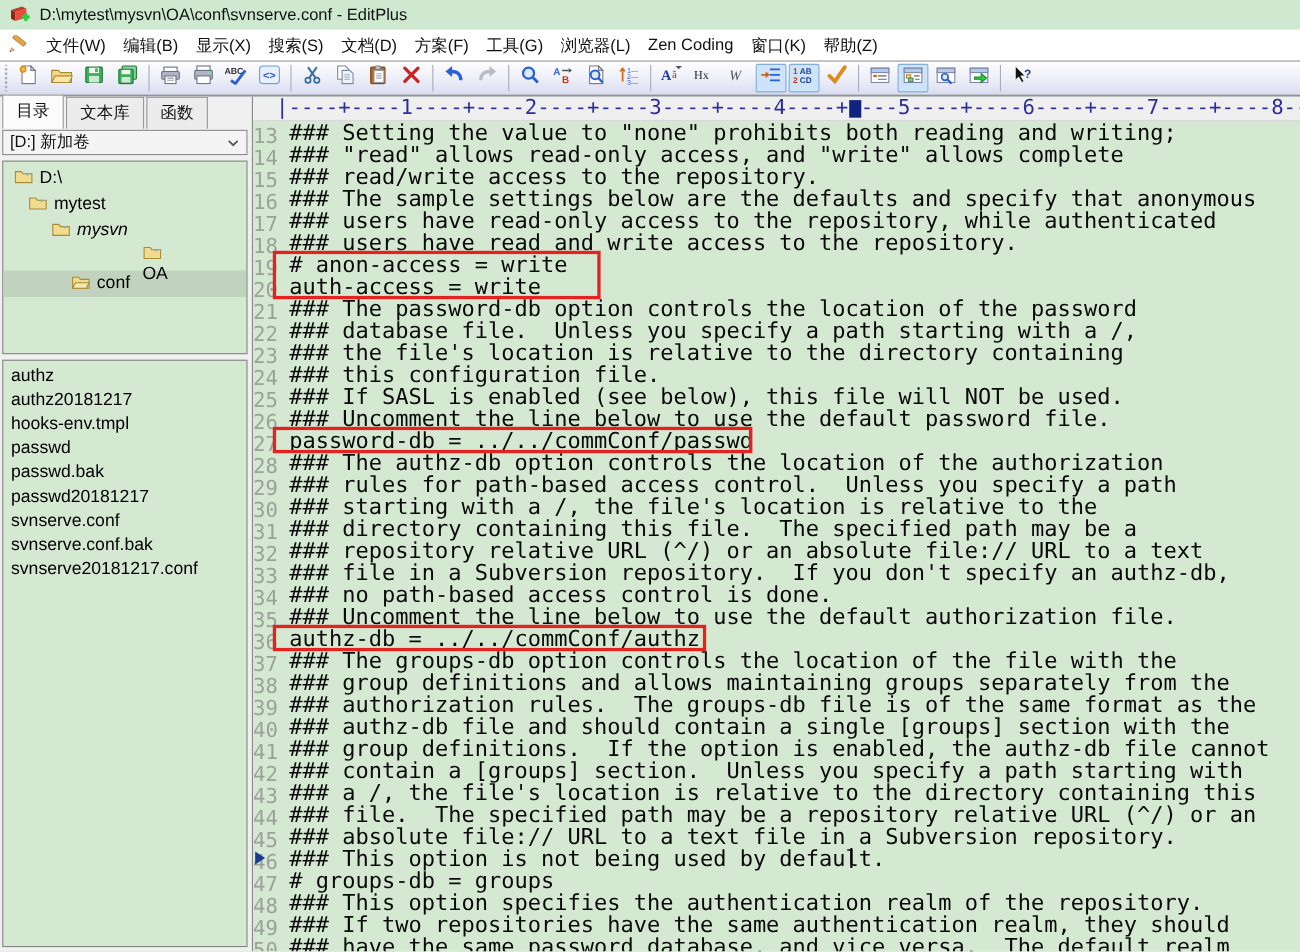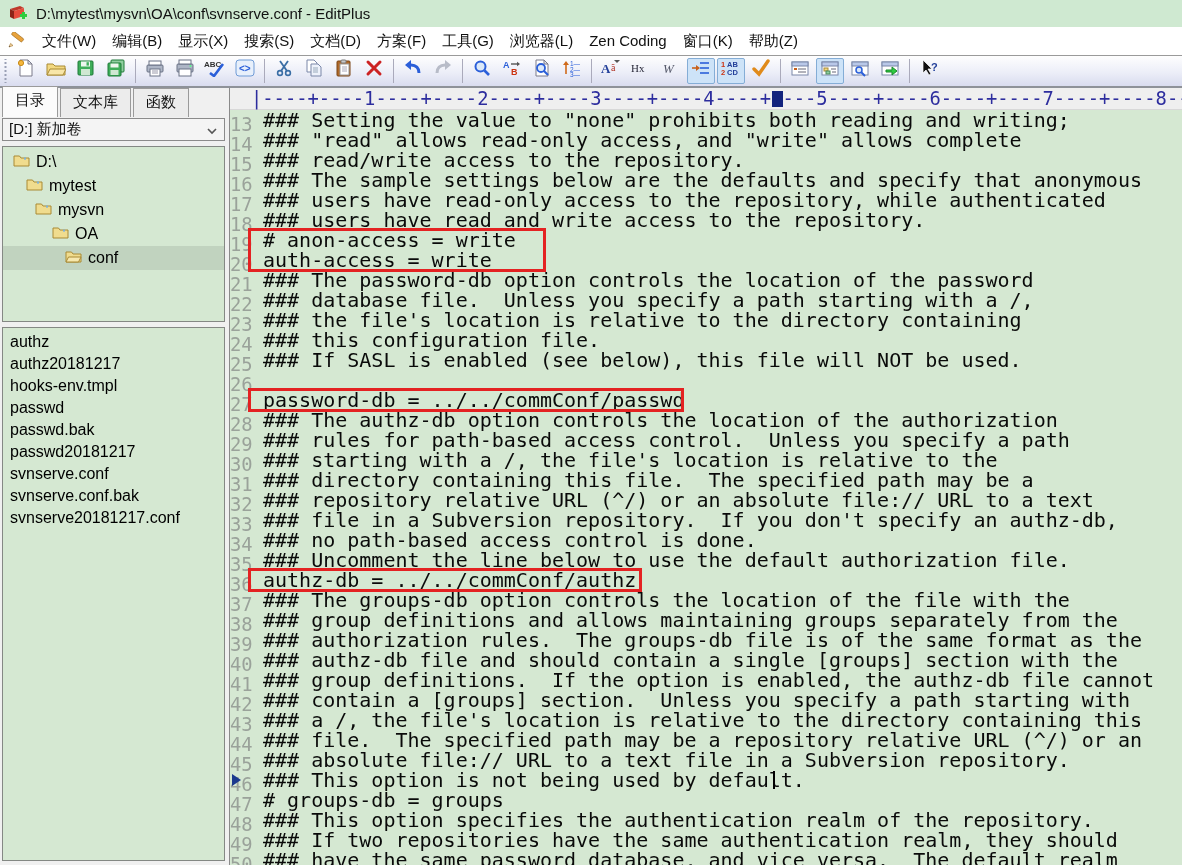"mysvn" div.tree-item { font-style: none -> italic; padding-left: 32px -> 44px }
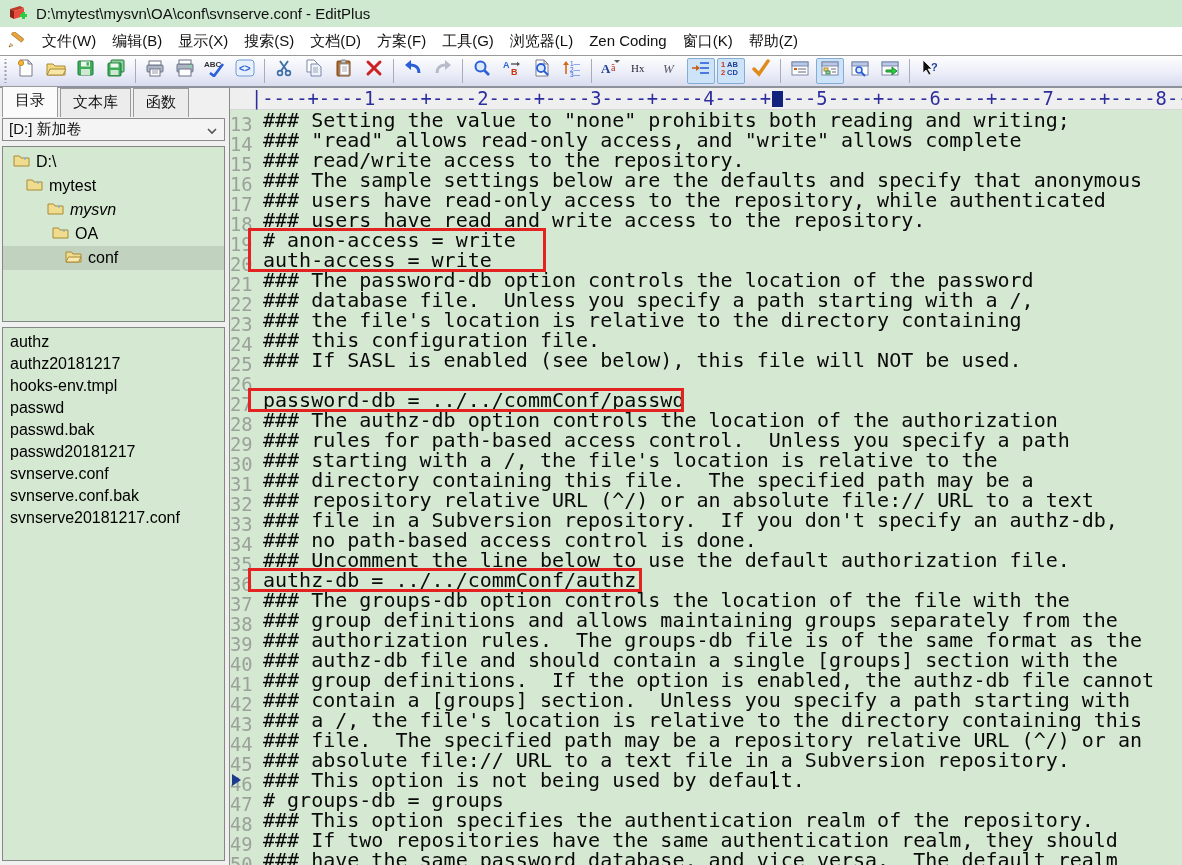"OA" div.tree-item { flex-direction: none -> column }
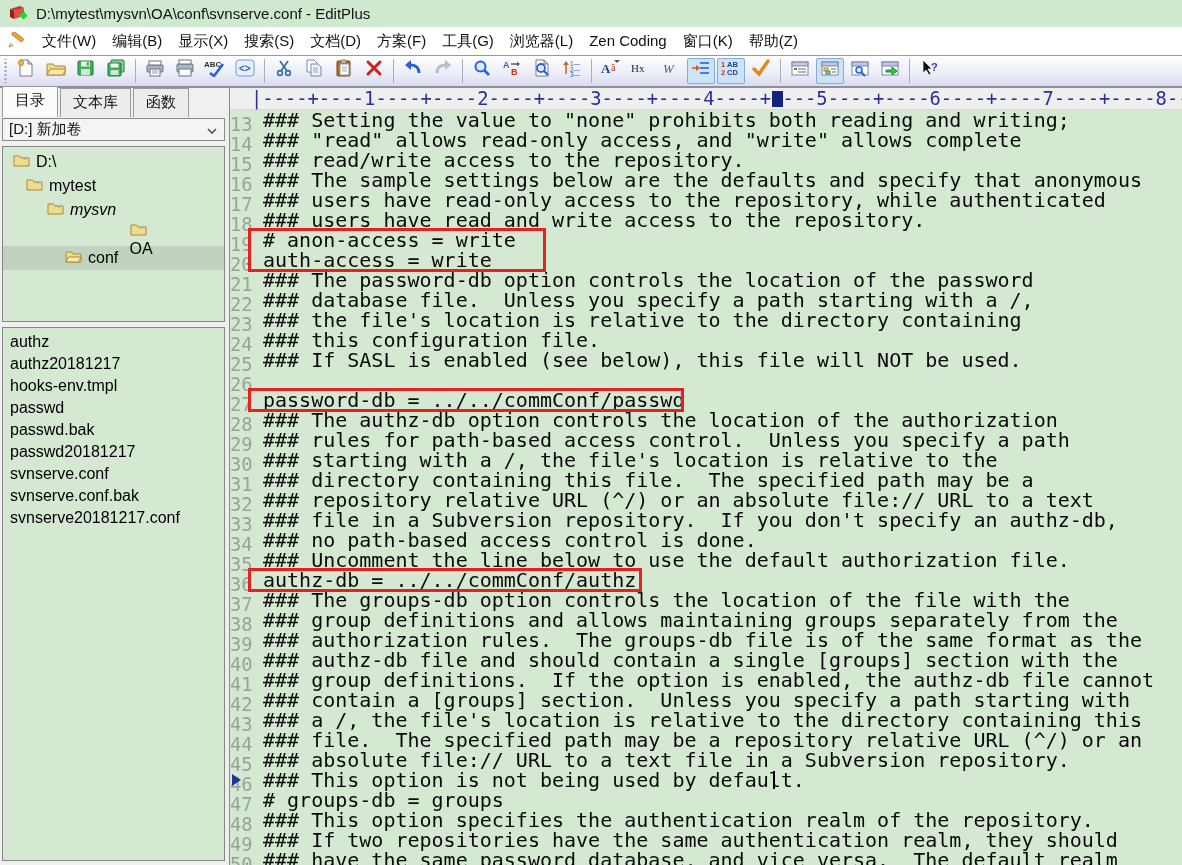"### Uncomment the line below to use the default password" span.code { html: none -> <span>### Uncomment the line below to use the default password file.</span> }
